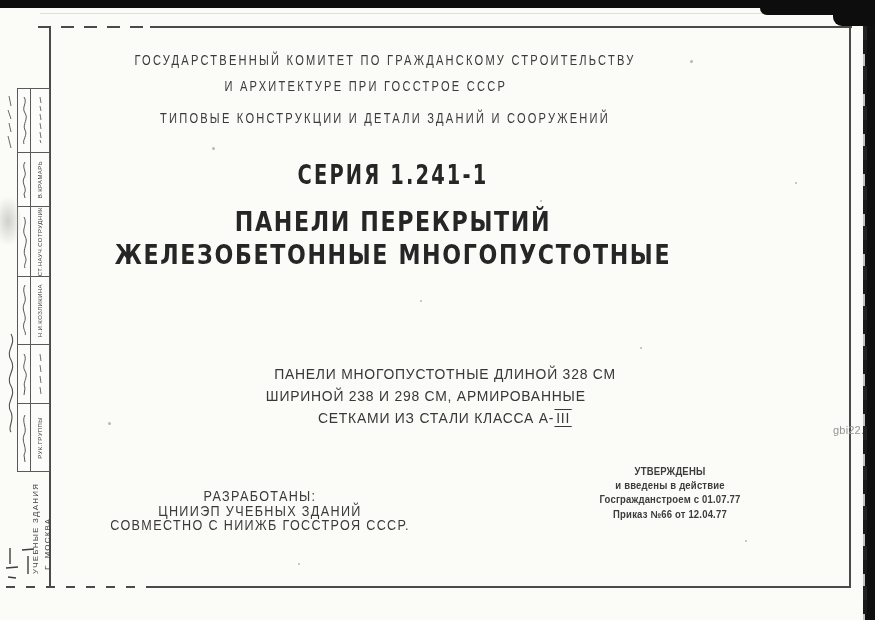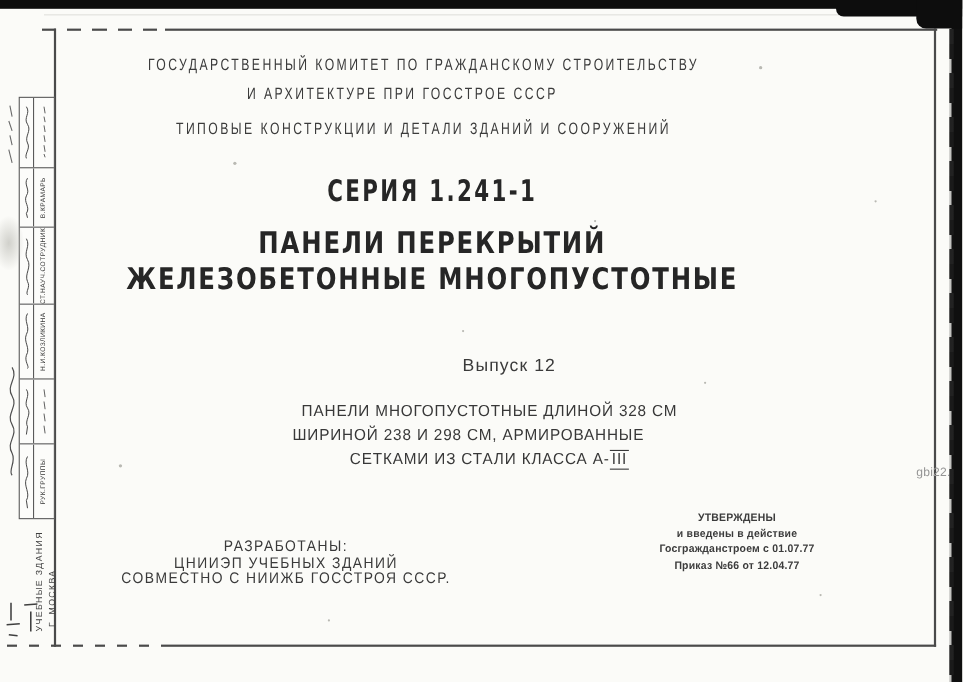"Выпуск 12" div.tline { html: <div>Выпуск 12</div> -> none }
